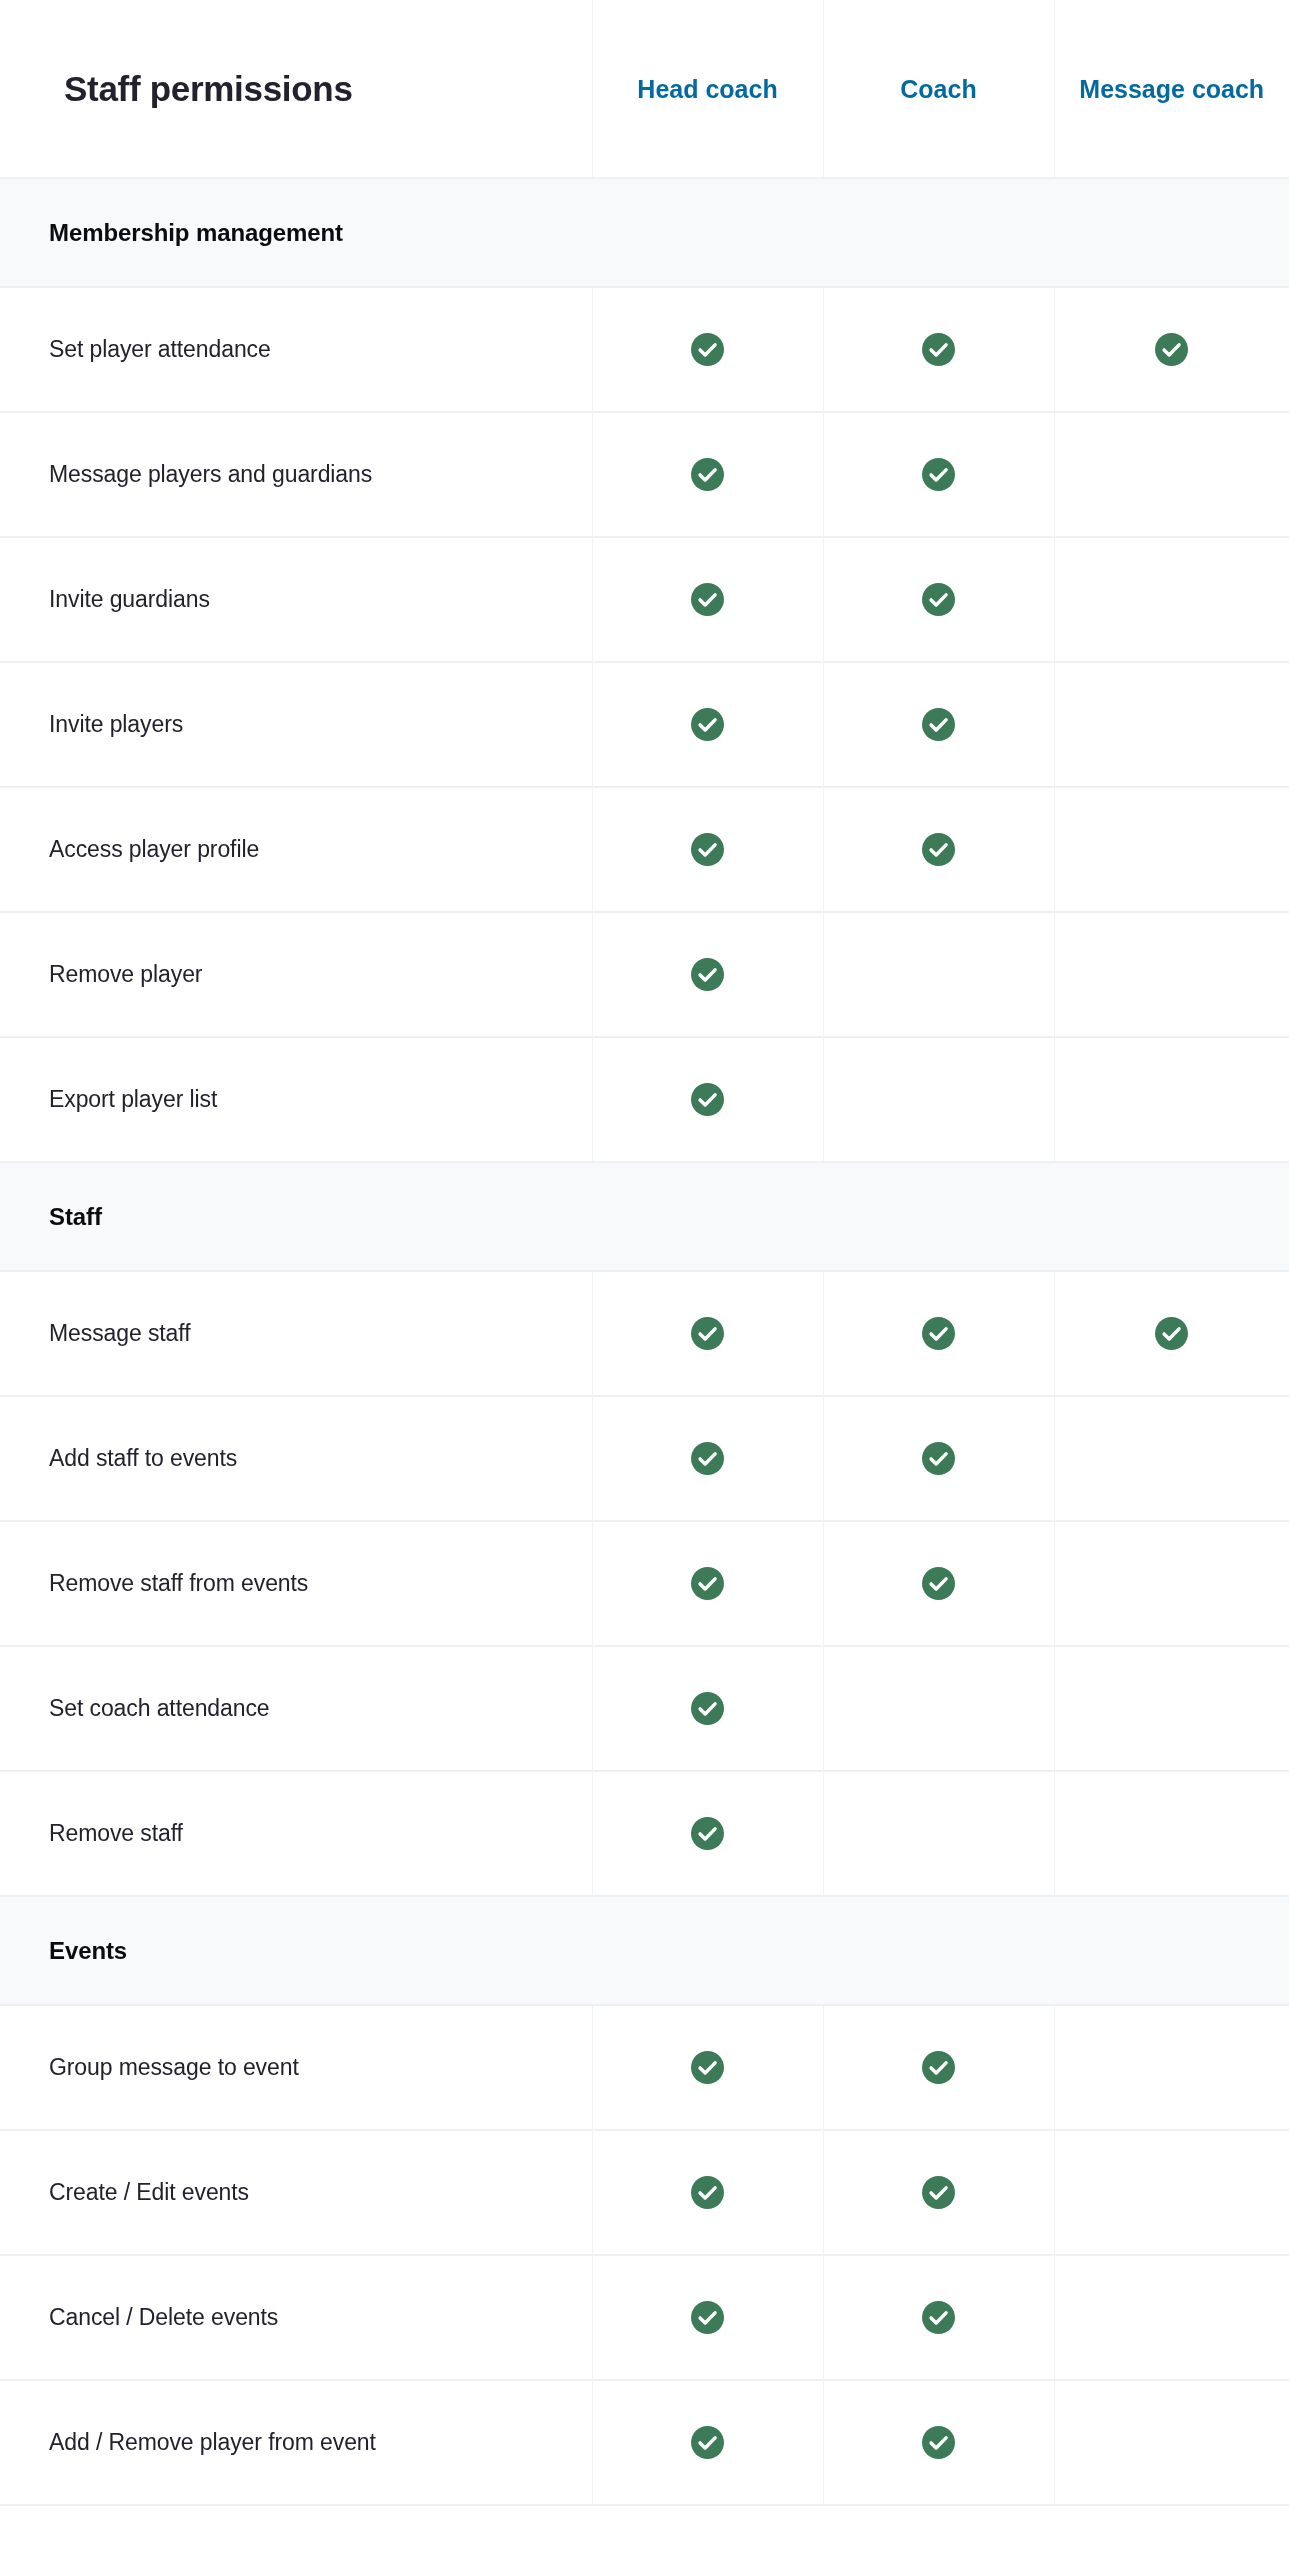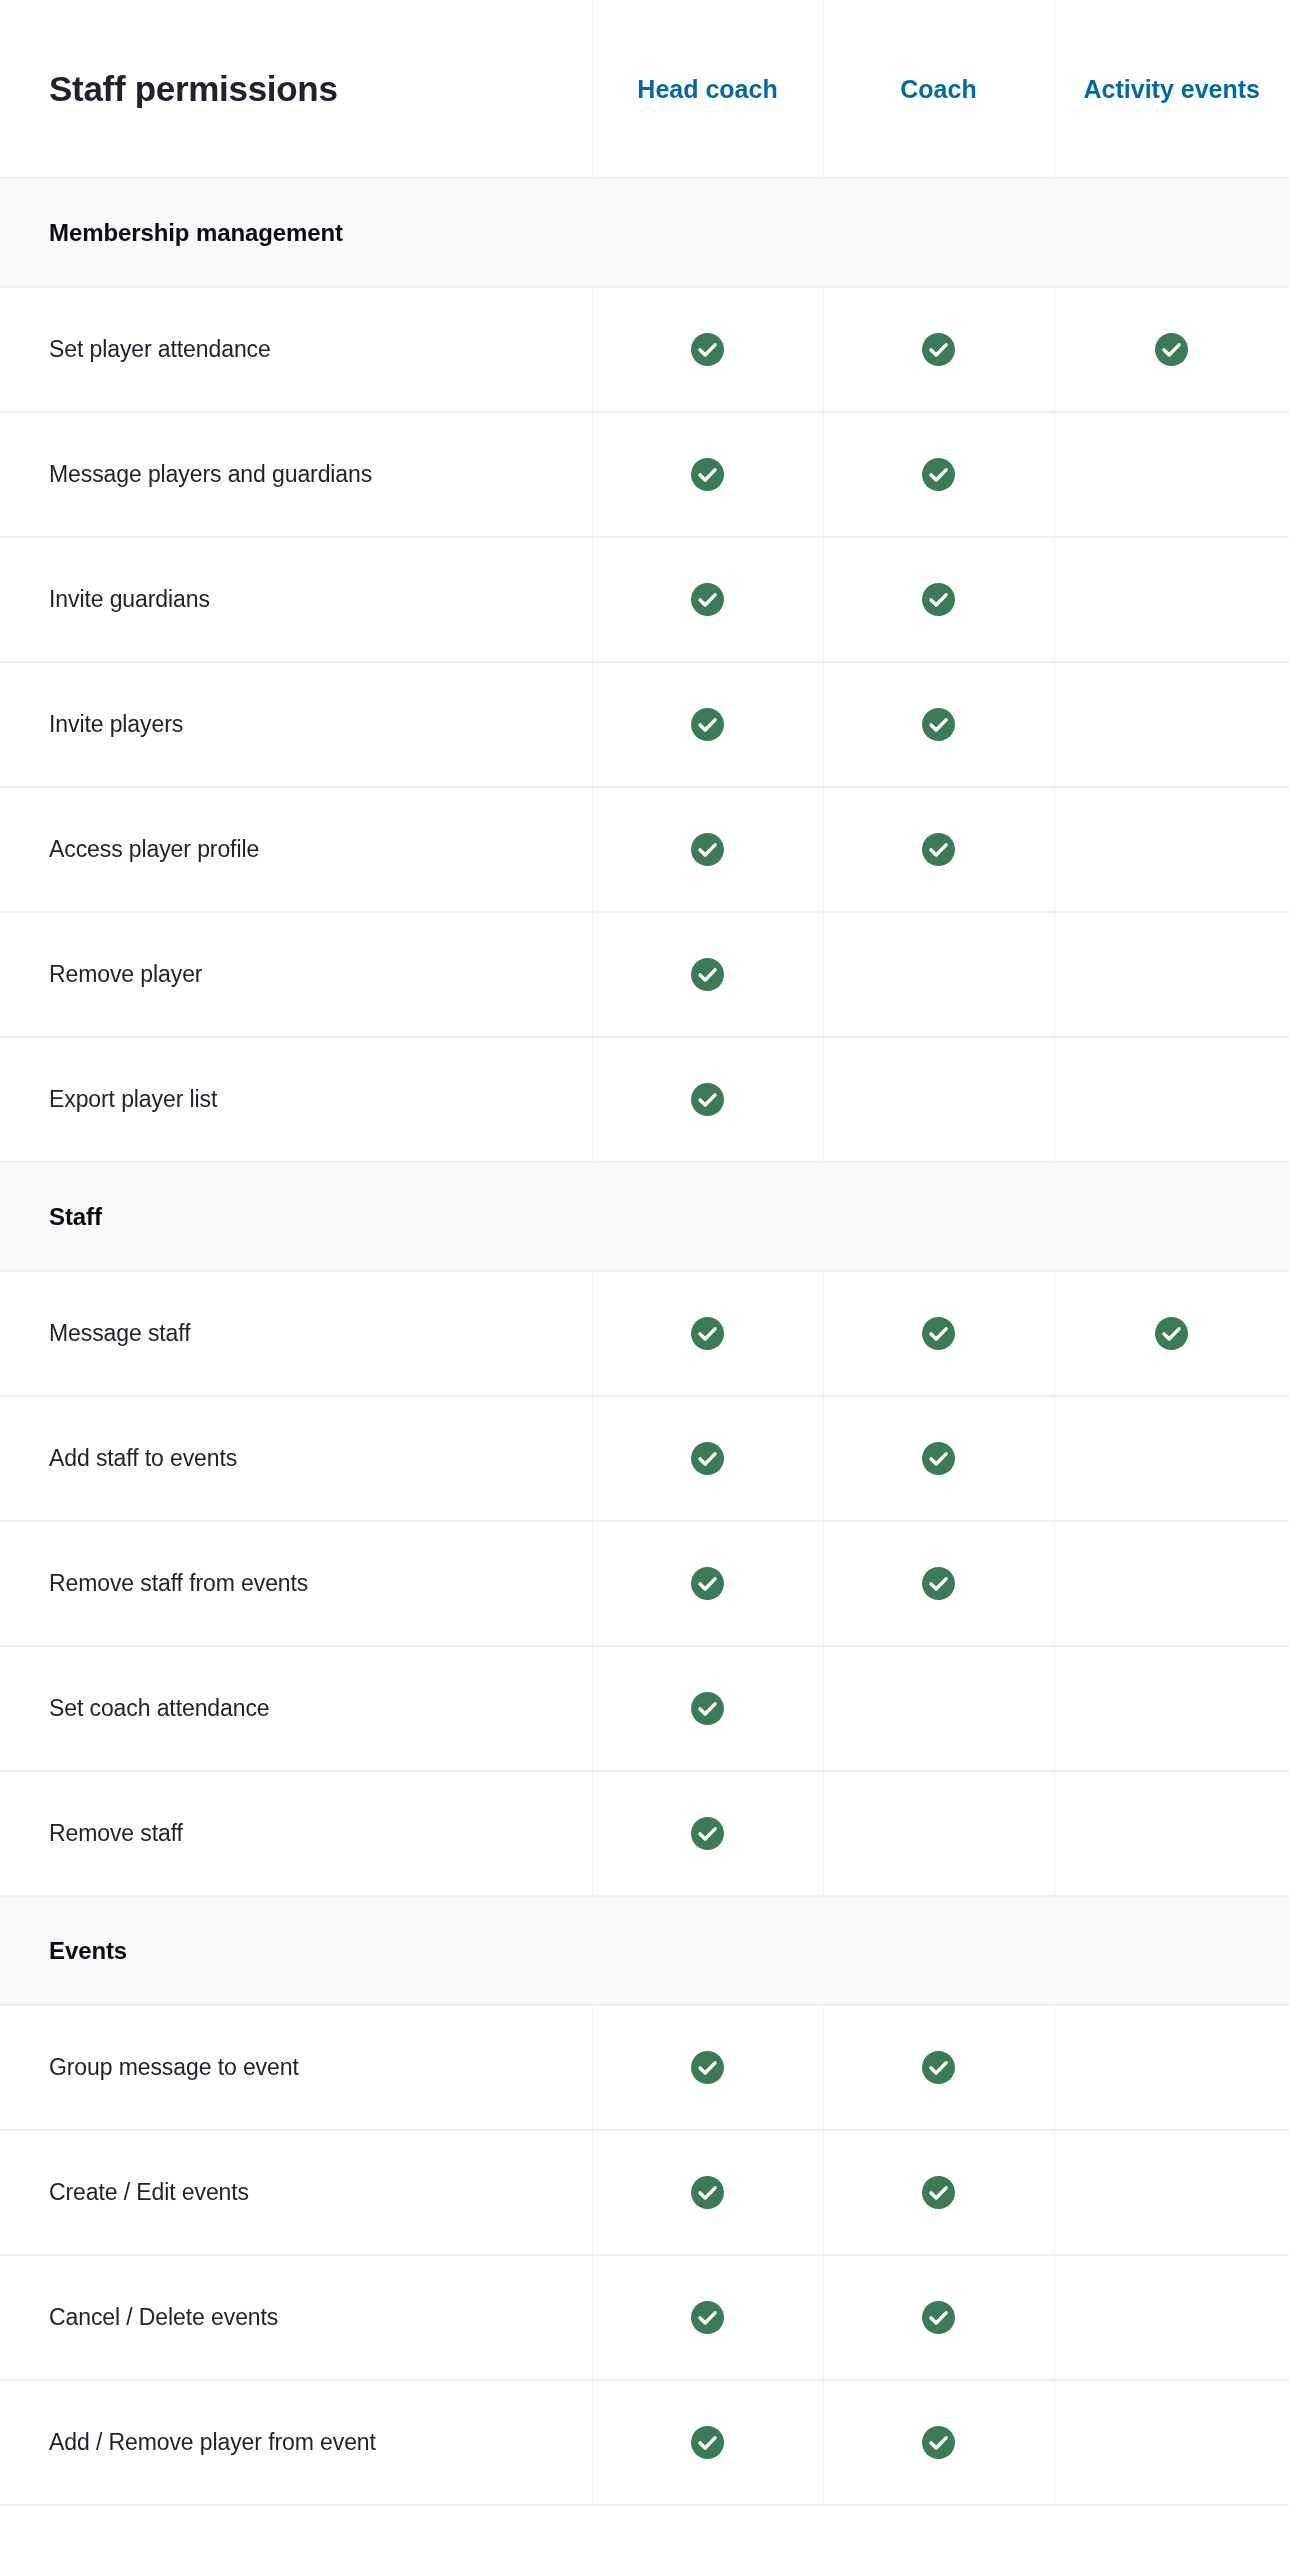"Staff permissions" th.head-title { padding-left: 49px -> 64px }
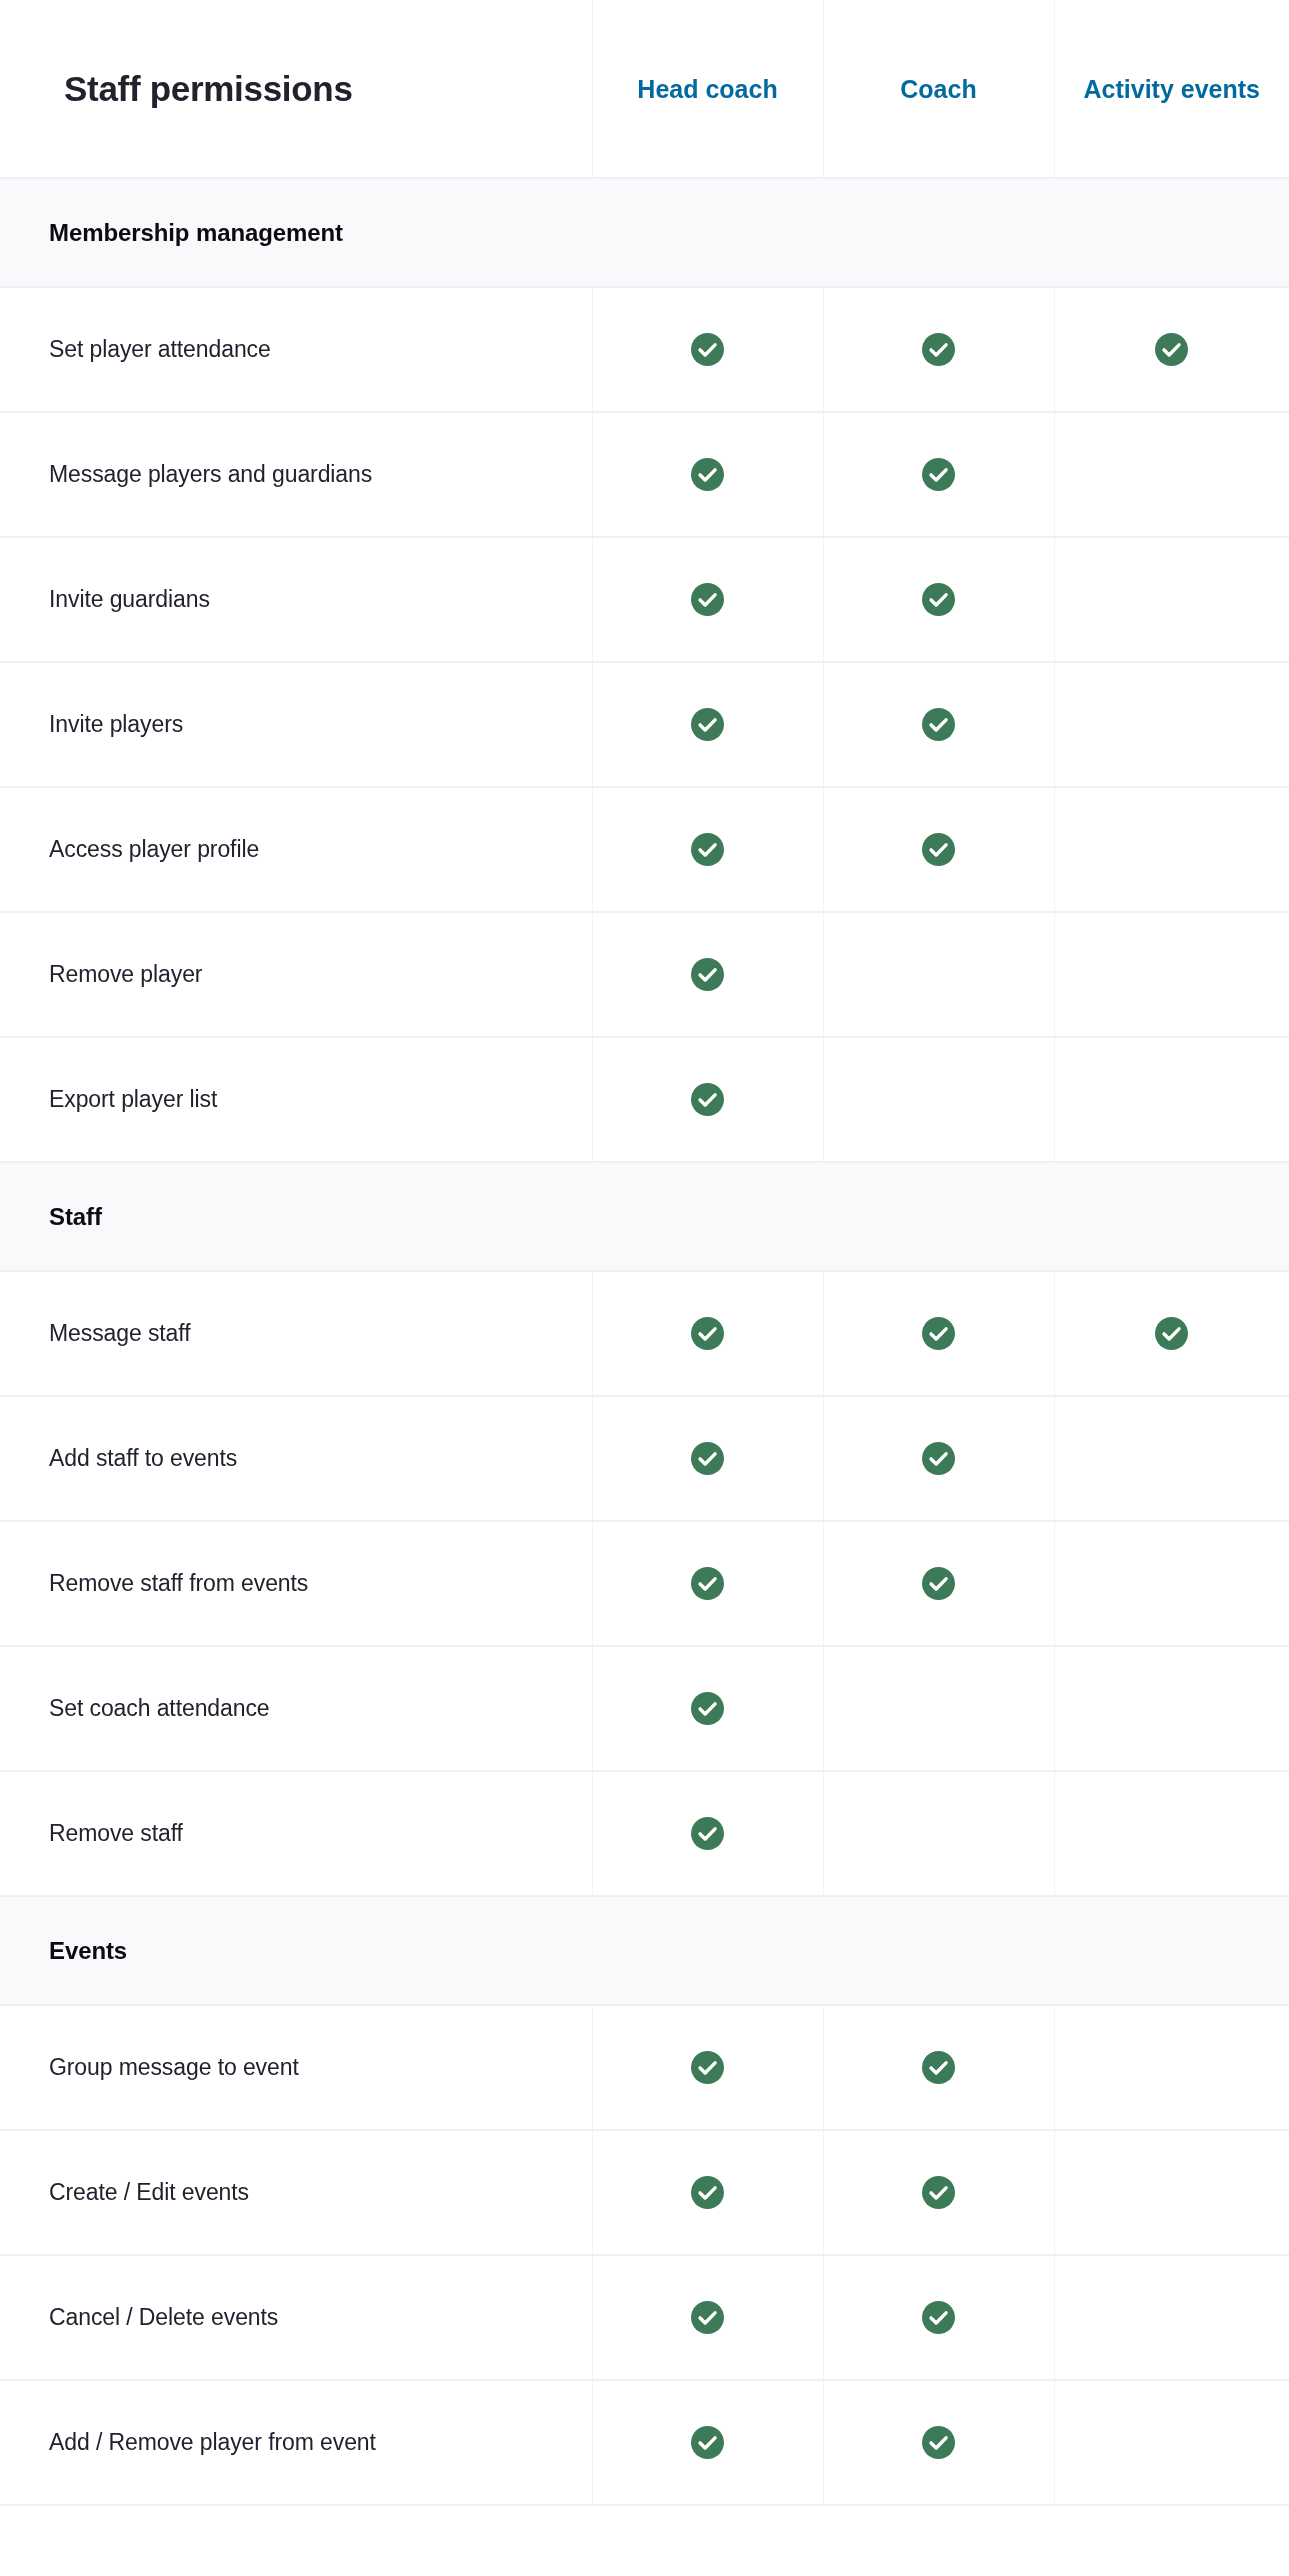"Activity events" th.head-role { text: Activity events -> Message coach }
